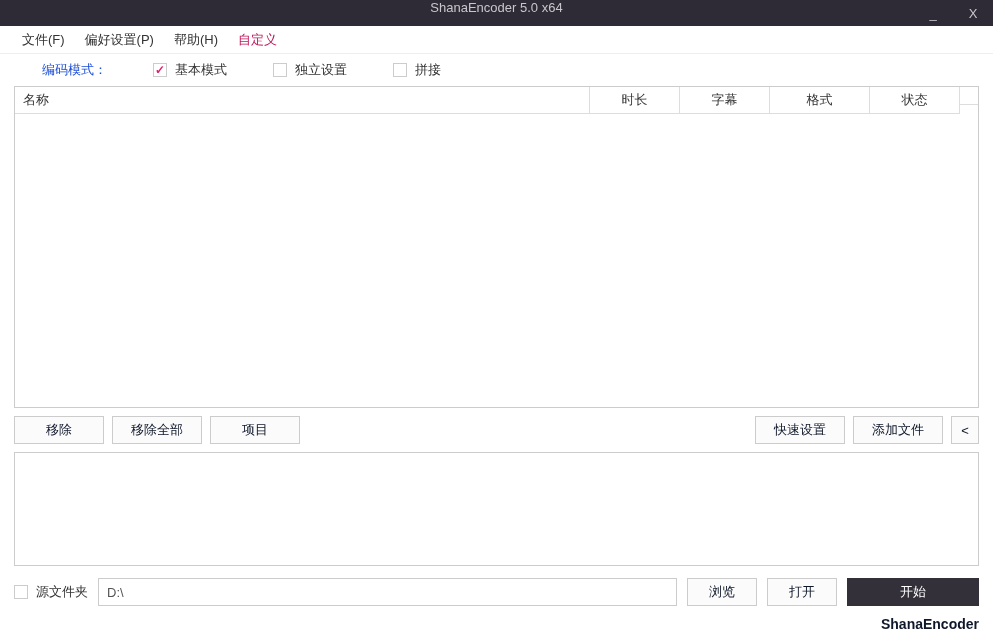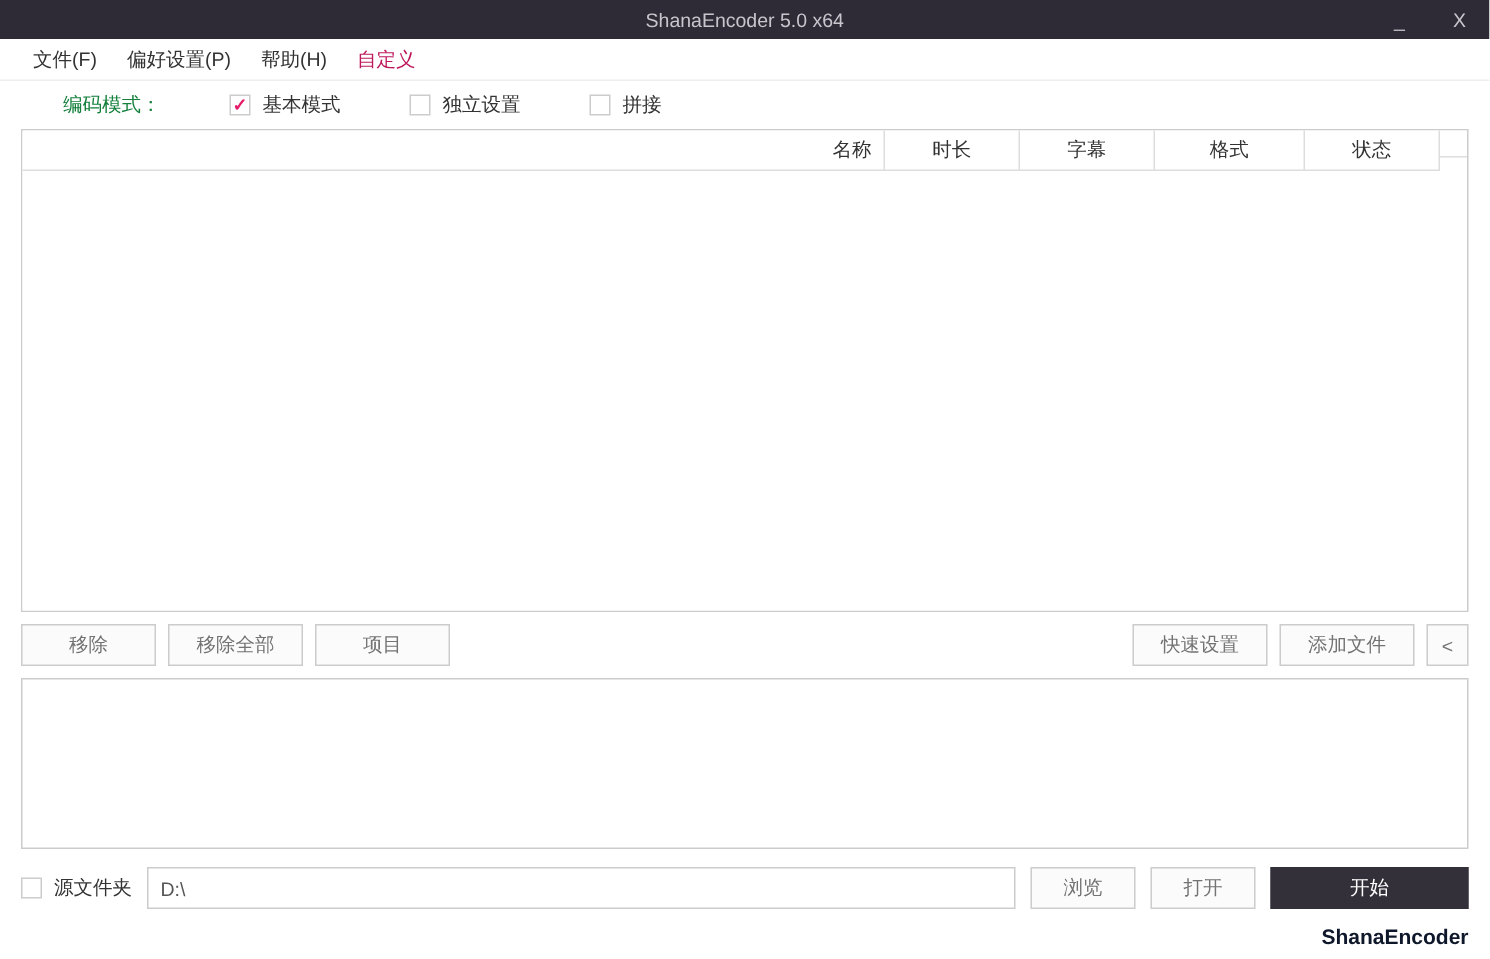"ShanaEncoder 5.0 x64" .titlebar { align-items: center -> none }
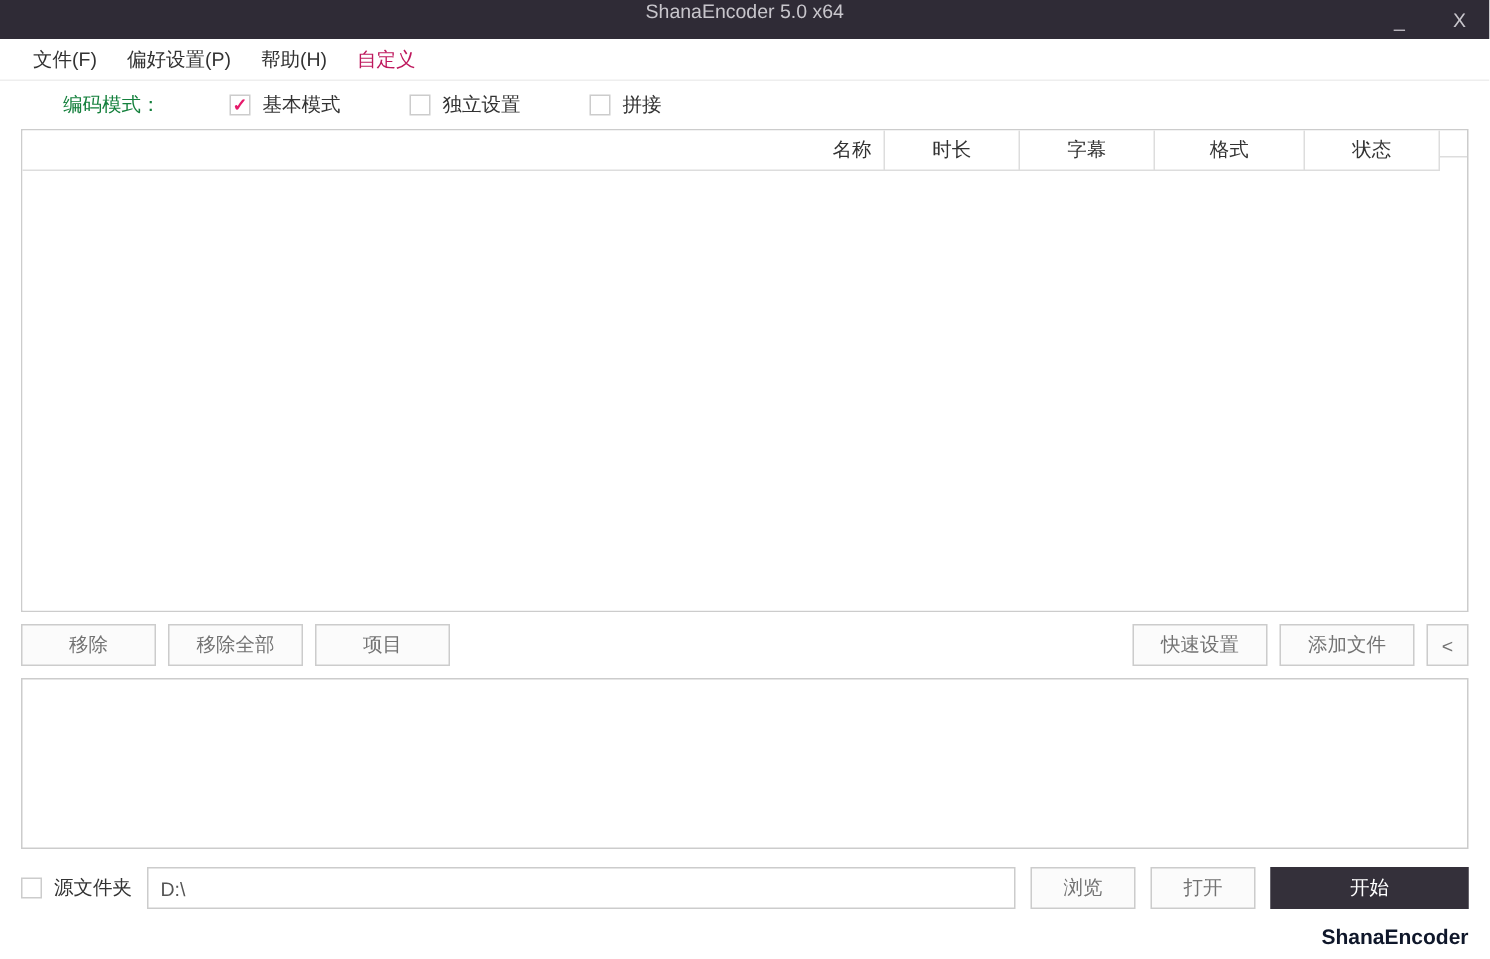"编码模式：" .mode-label { color: #15803d -> #1d4ed8 }
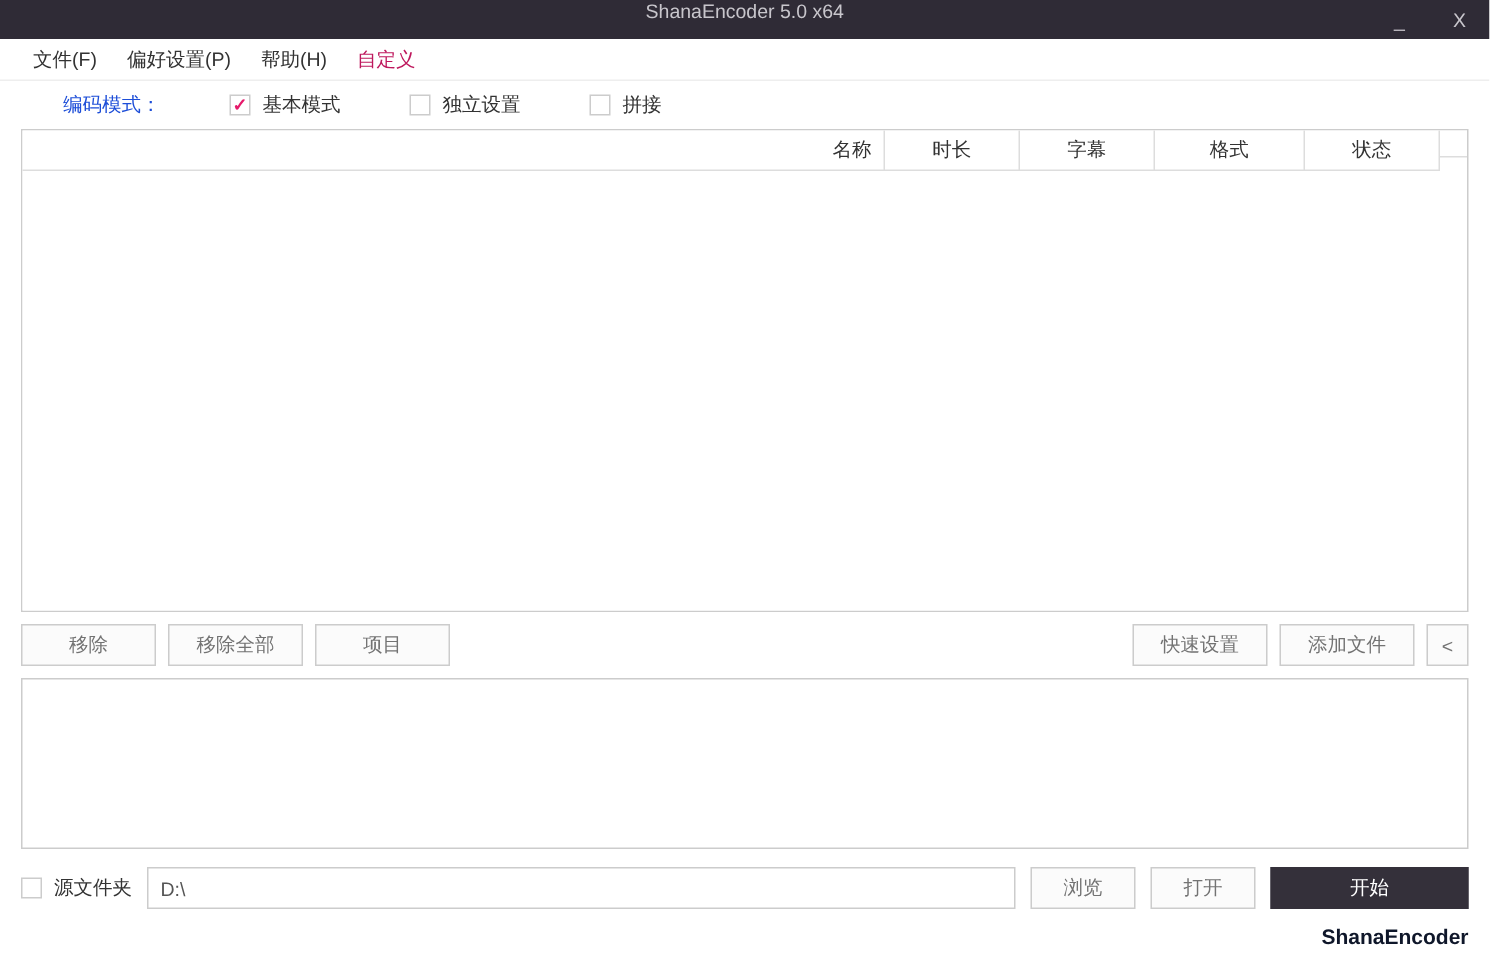"名称" .th:first-child { text-align: right -> left }
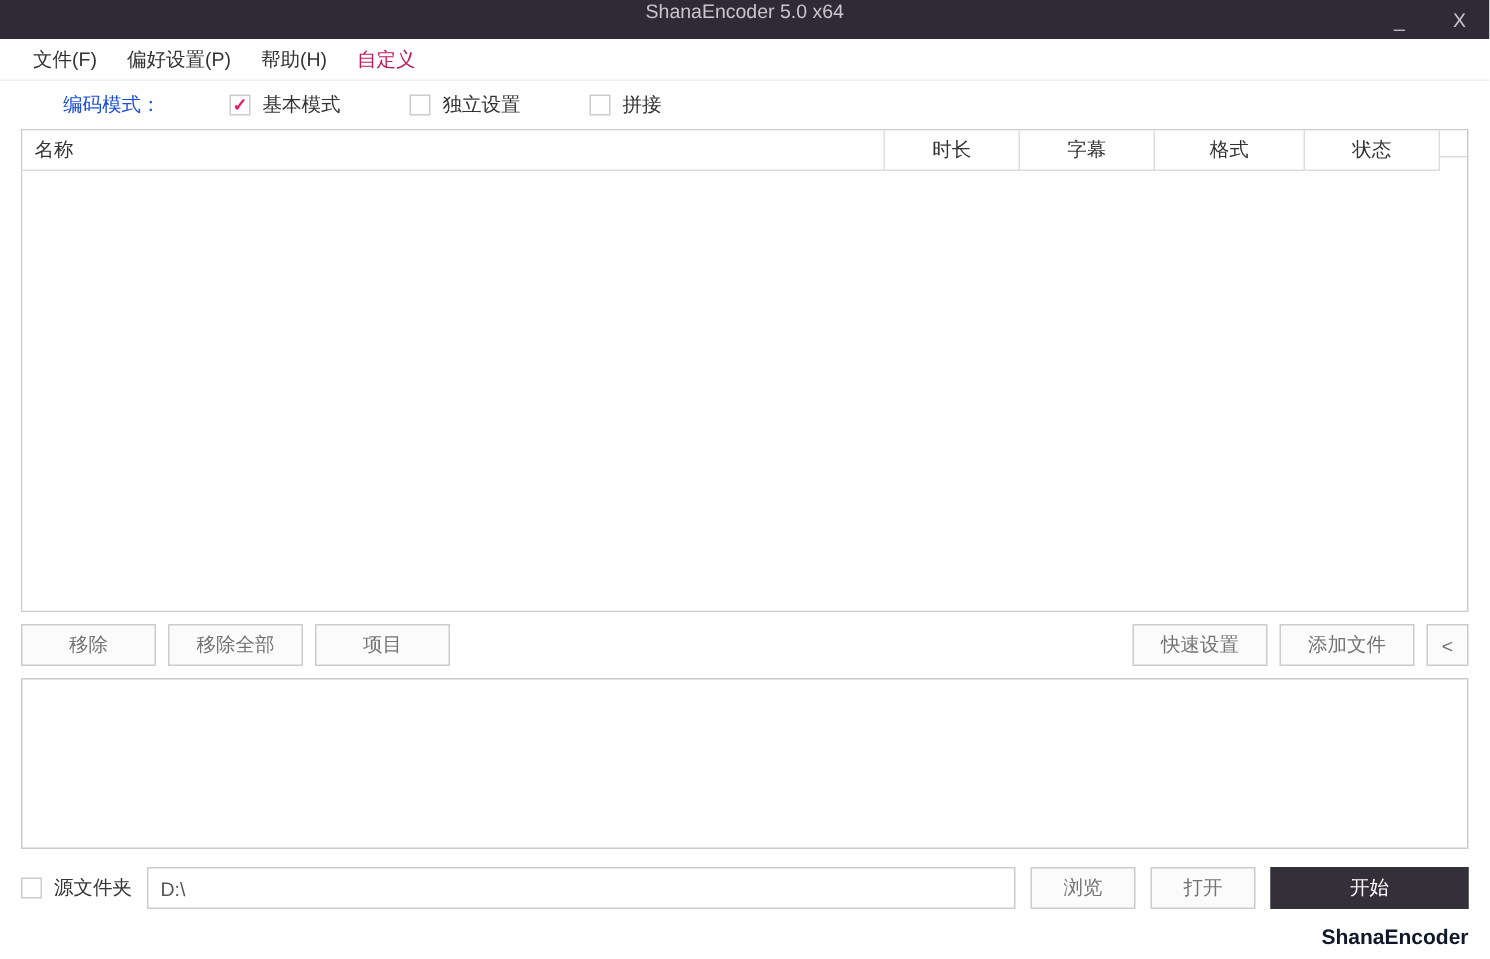"移除" .btn { color: #737373 -> #0f172a }
